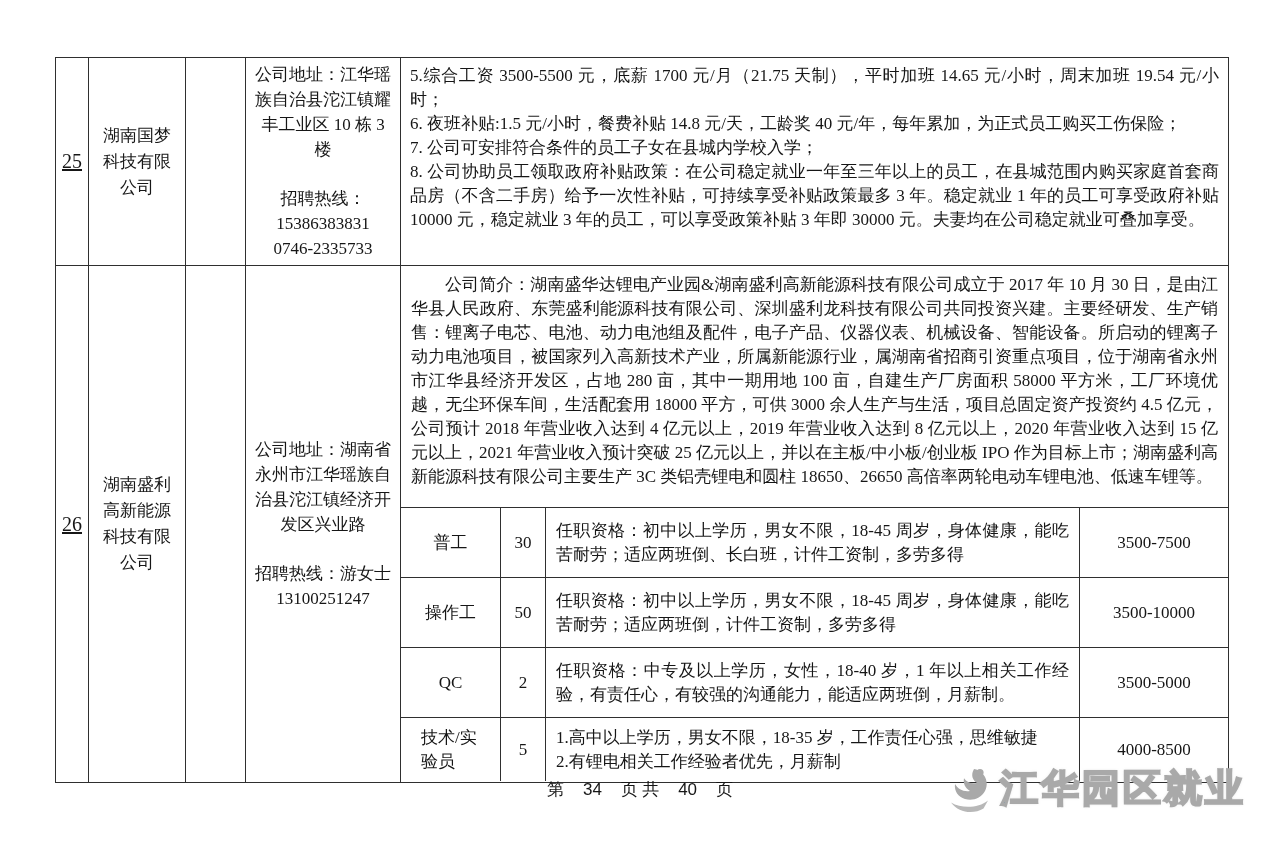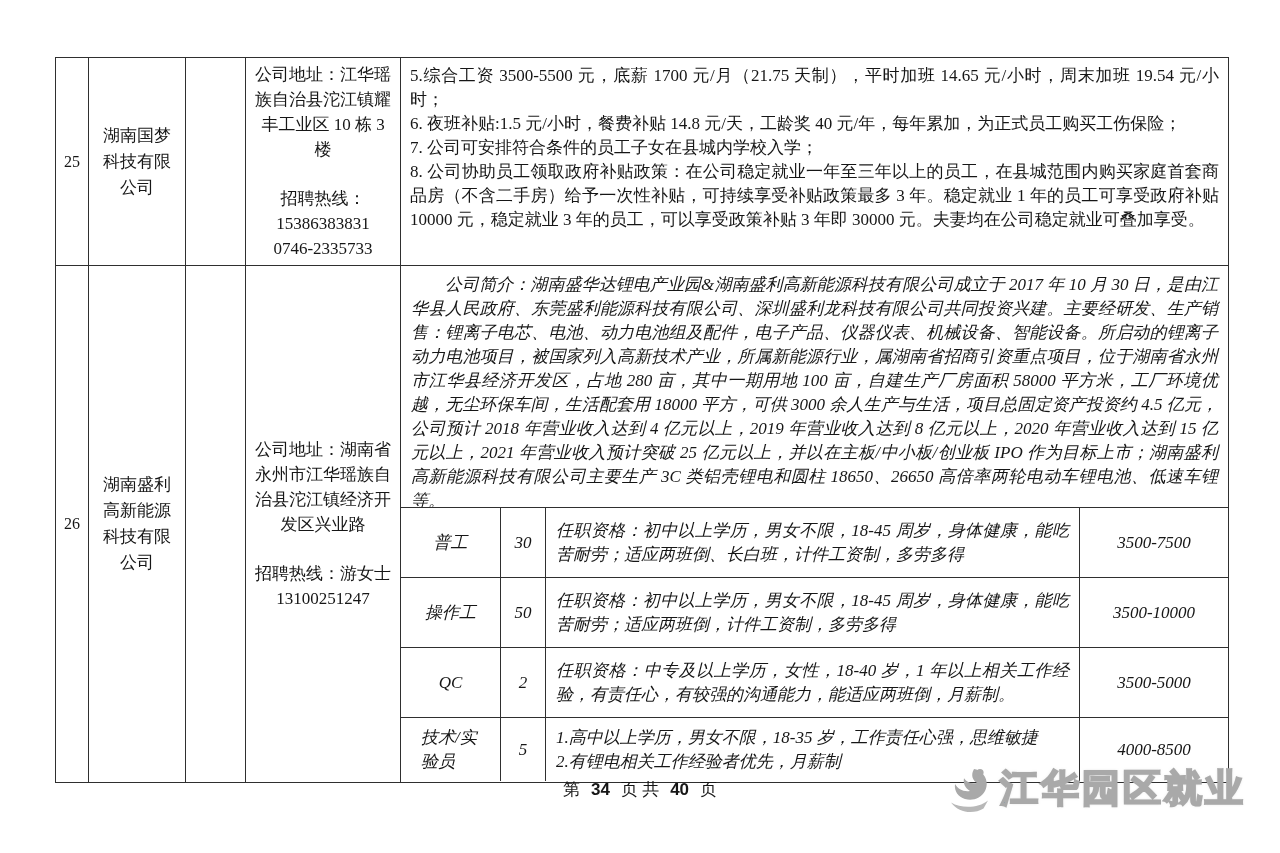"25" td.c-no { font-size: 16px -> 20px; text-decoration: none -> underline }
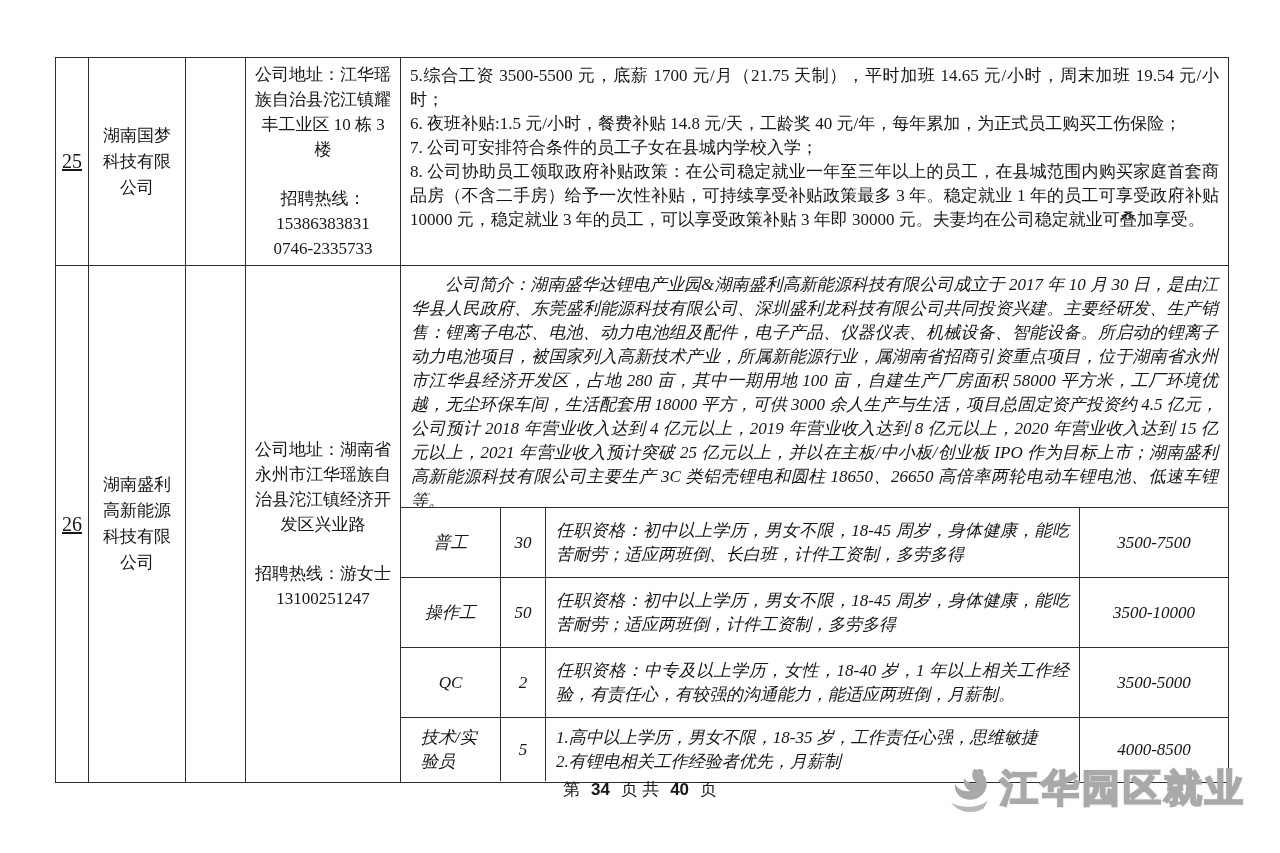"公司简介：湖南盛华达锂电产业园&湖南盛利高新能源科技有限公司成立于 2017 年" td.c-big { font-style: italic -> none }
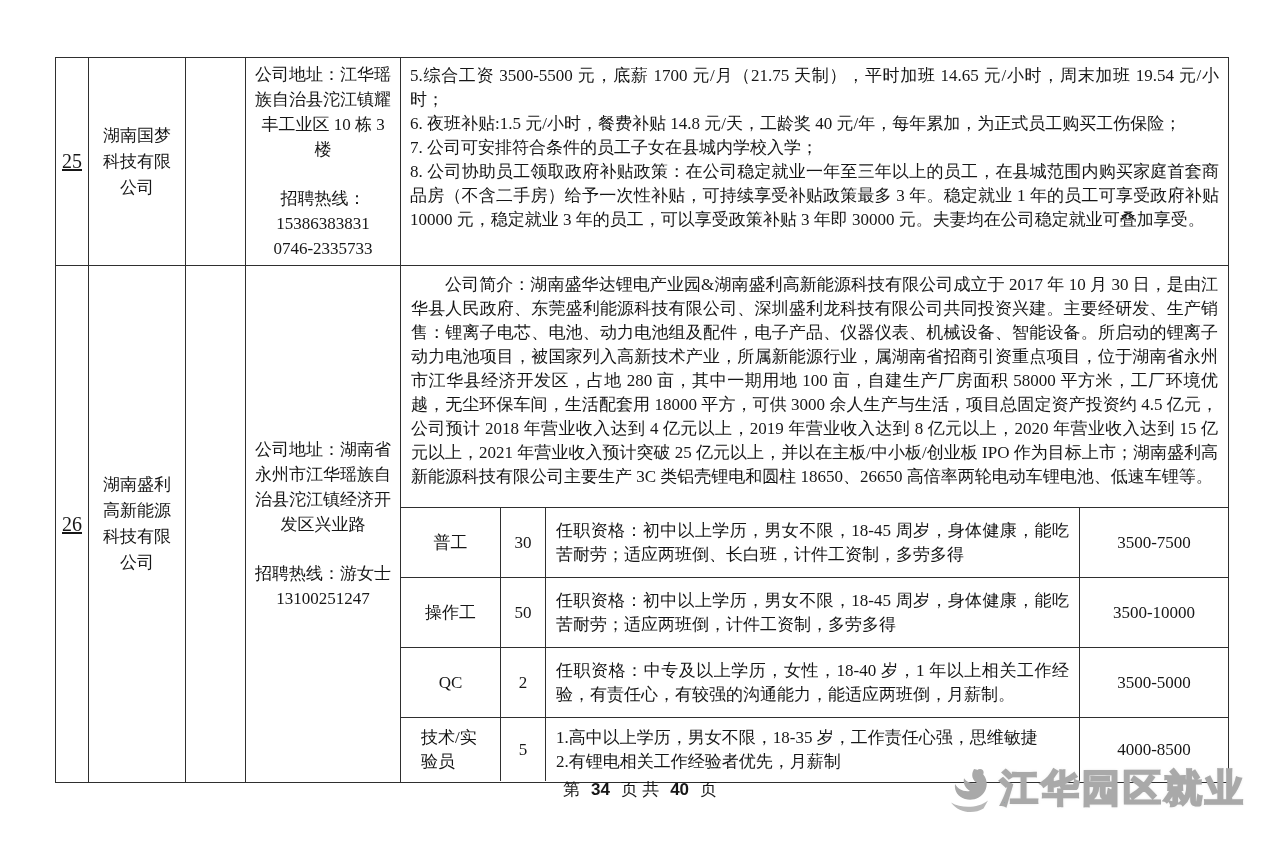"34" .pagenum { font-weight: 700 -> 400; margin: 0 11px -> 0 19px }
